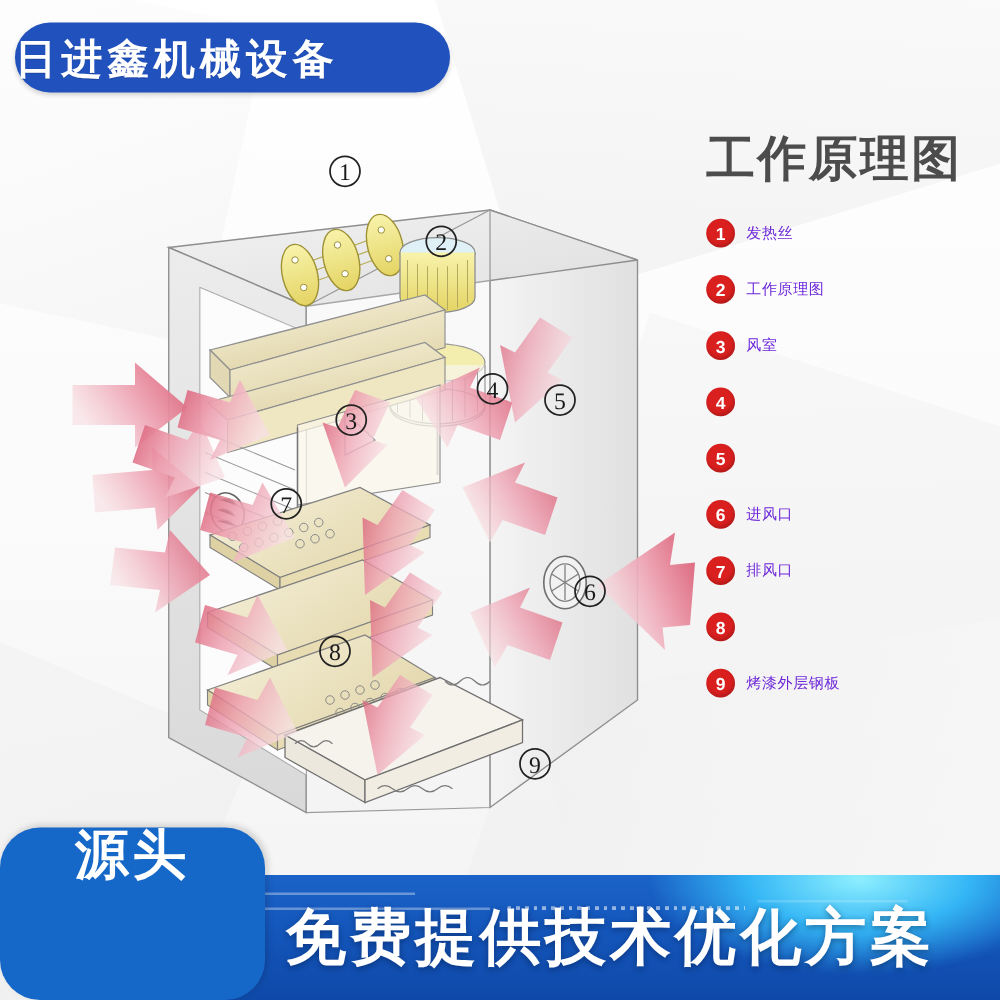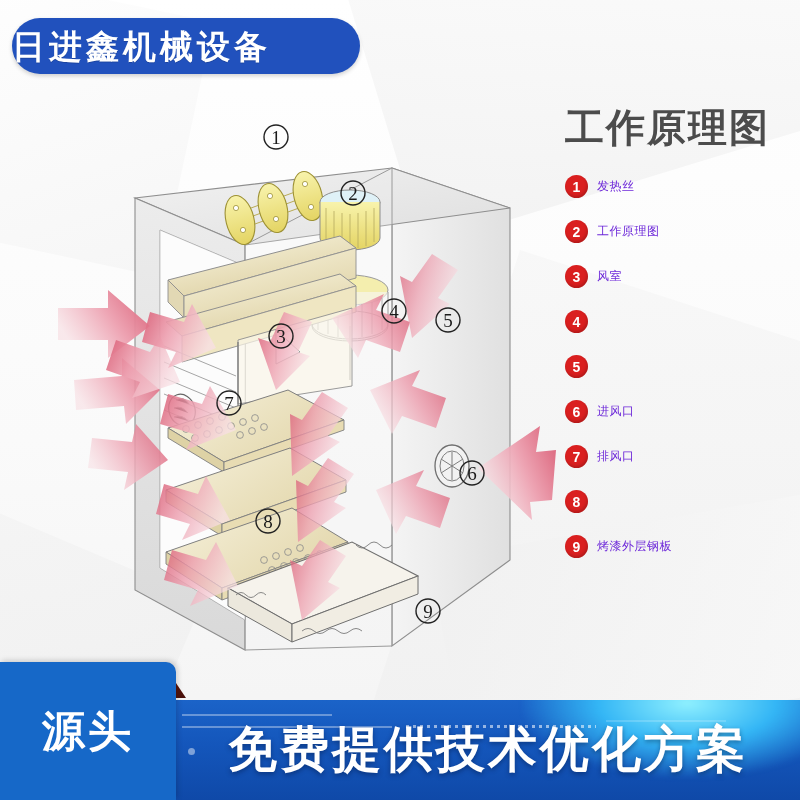"源头" #bottom-tab { align-items: center -> flex-start; border-radius: none -> 32px; width: 176px -> 212px }
